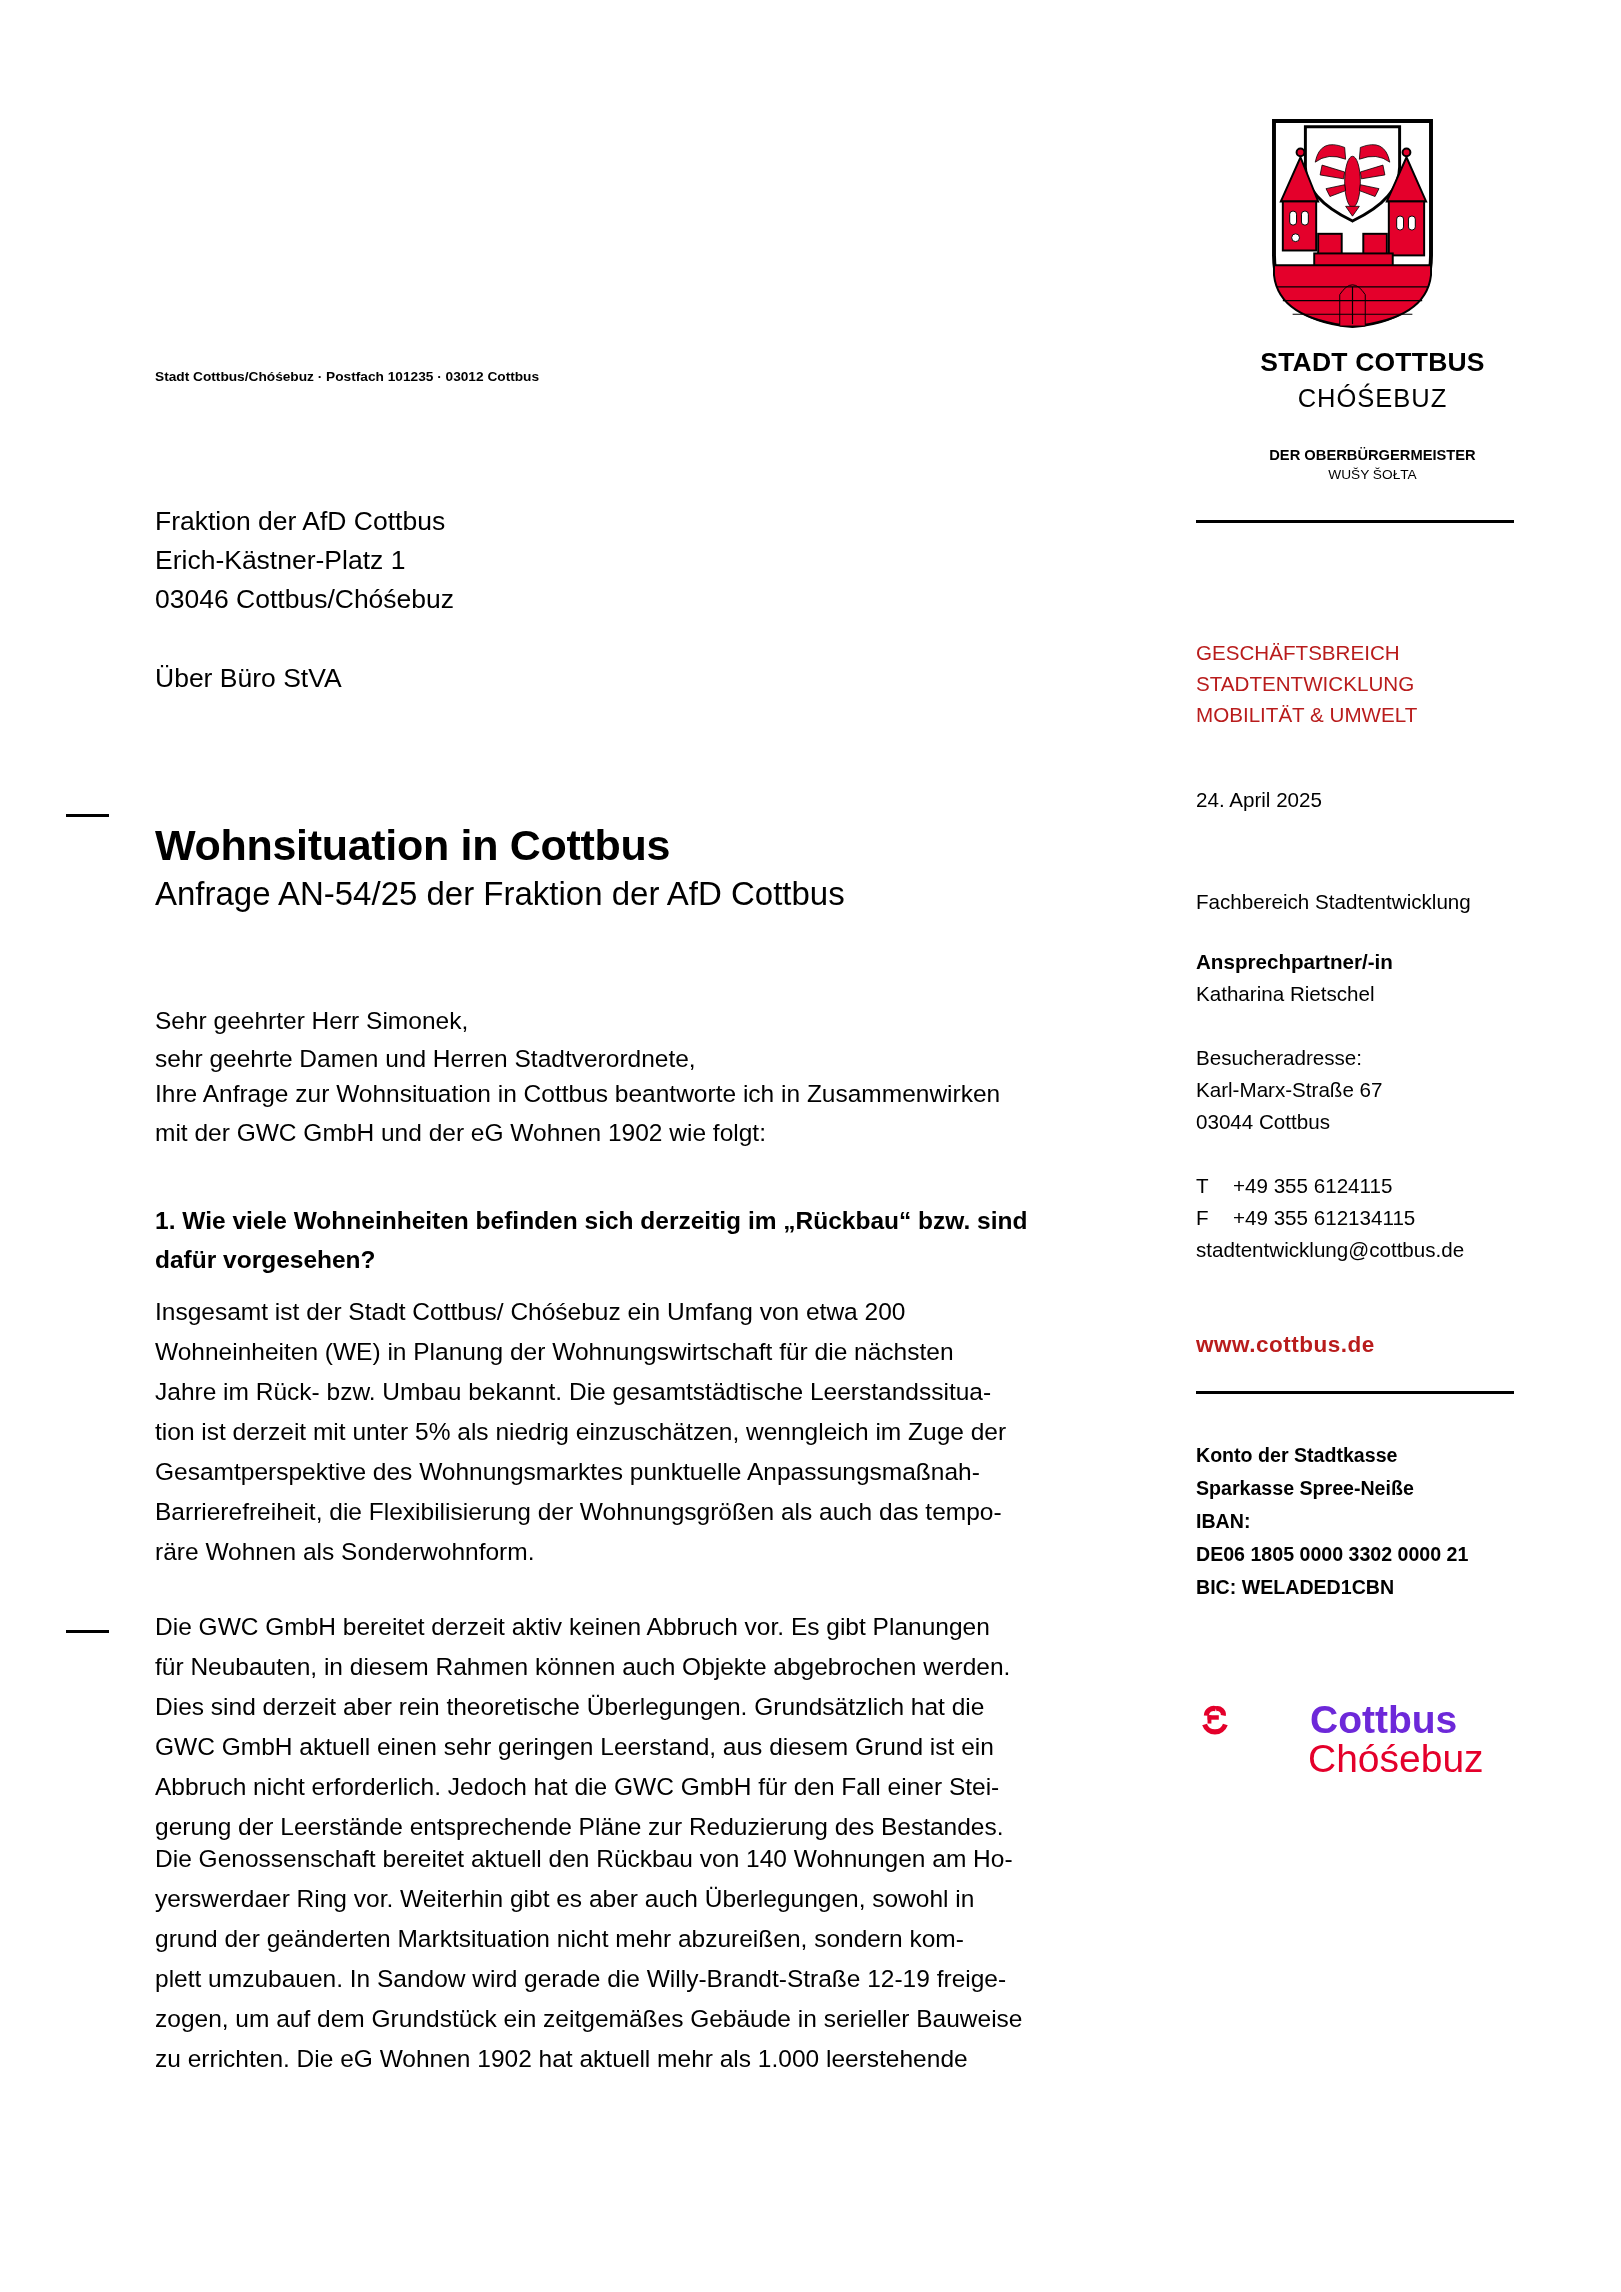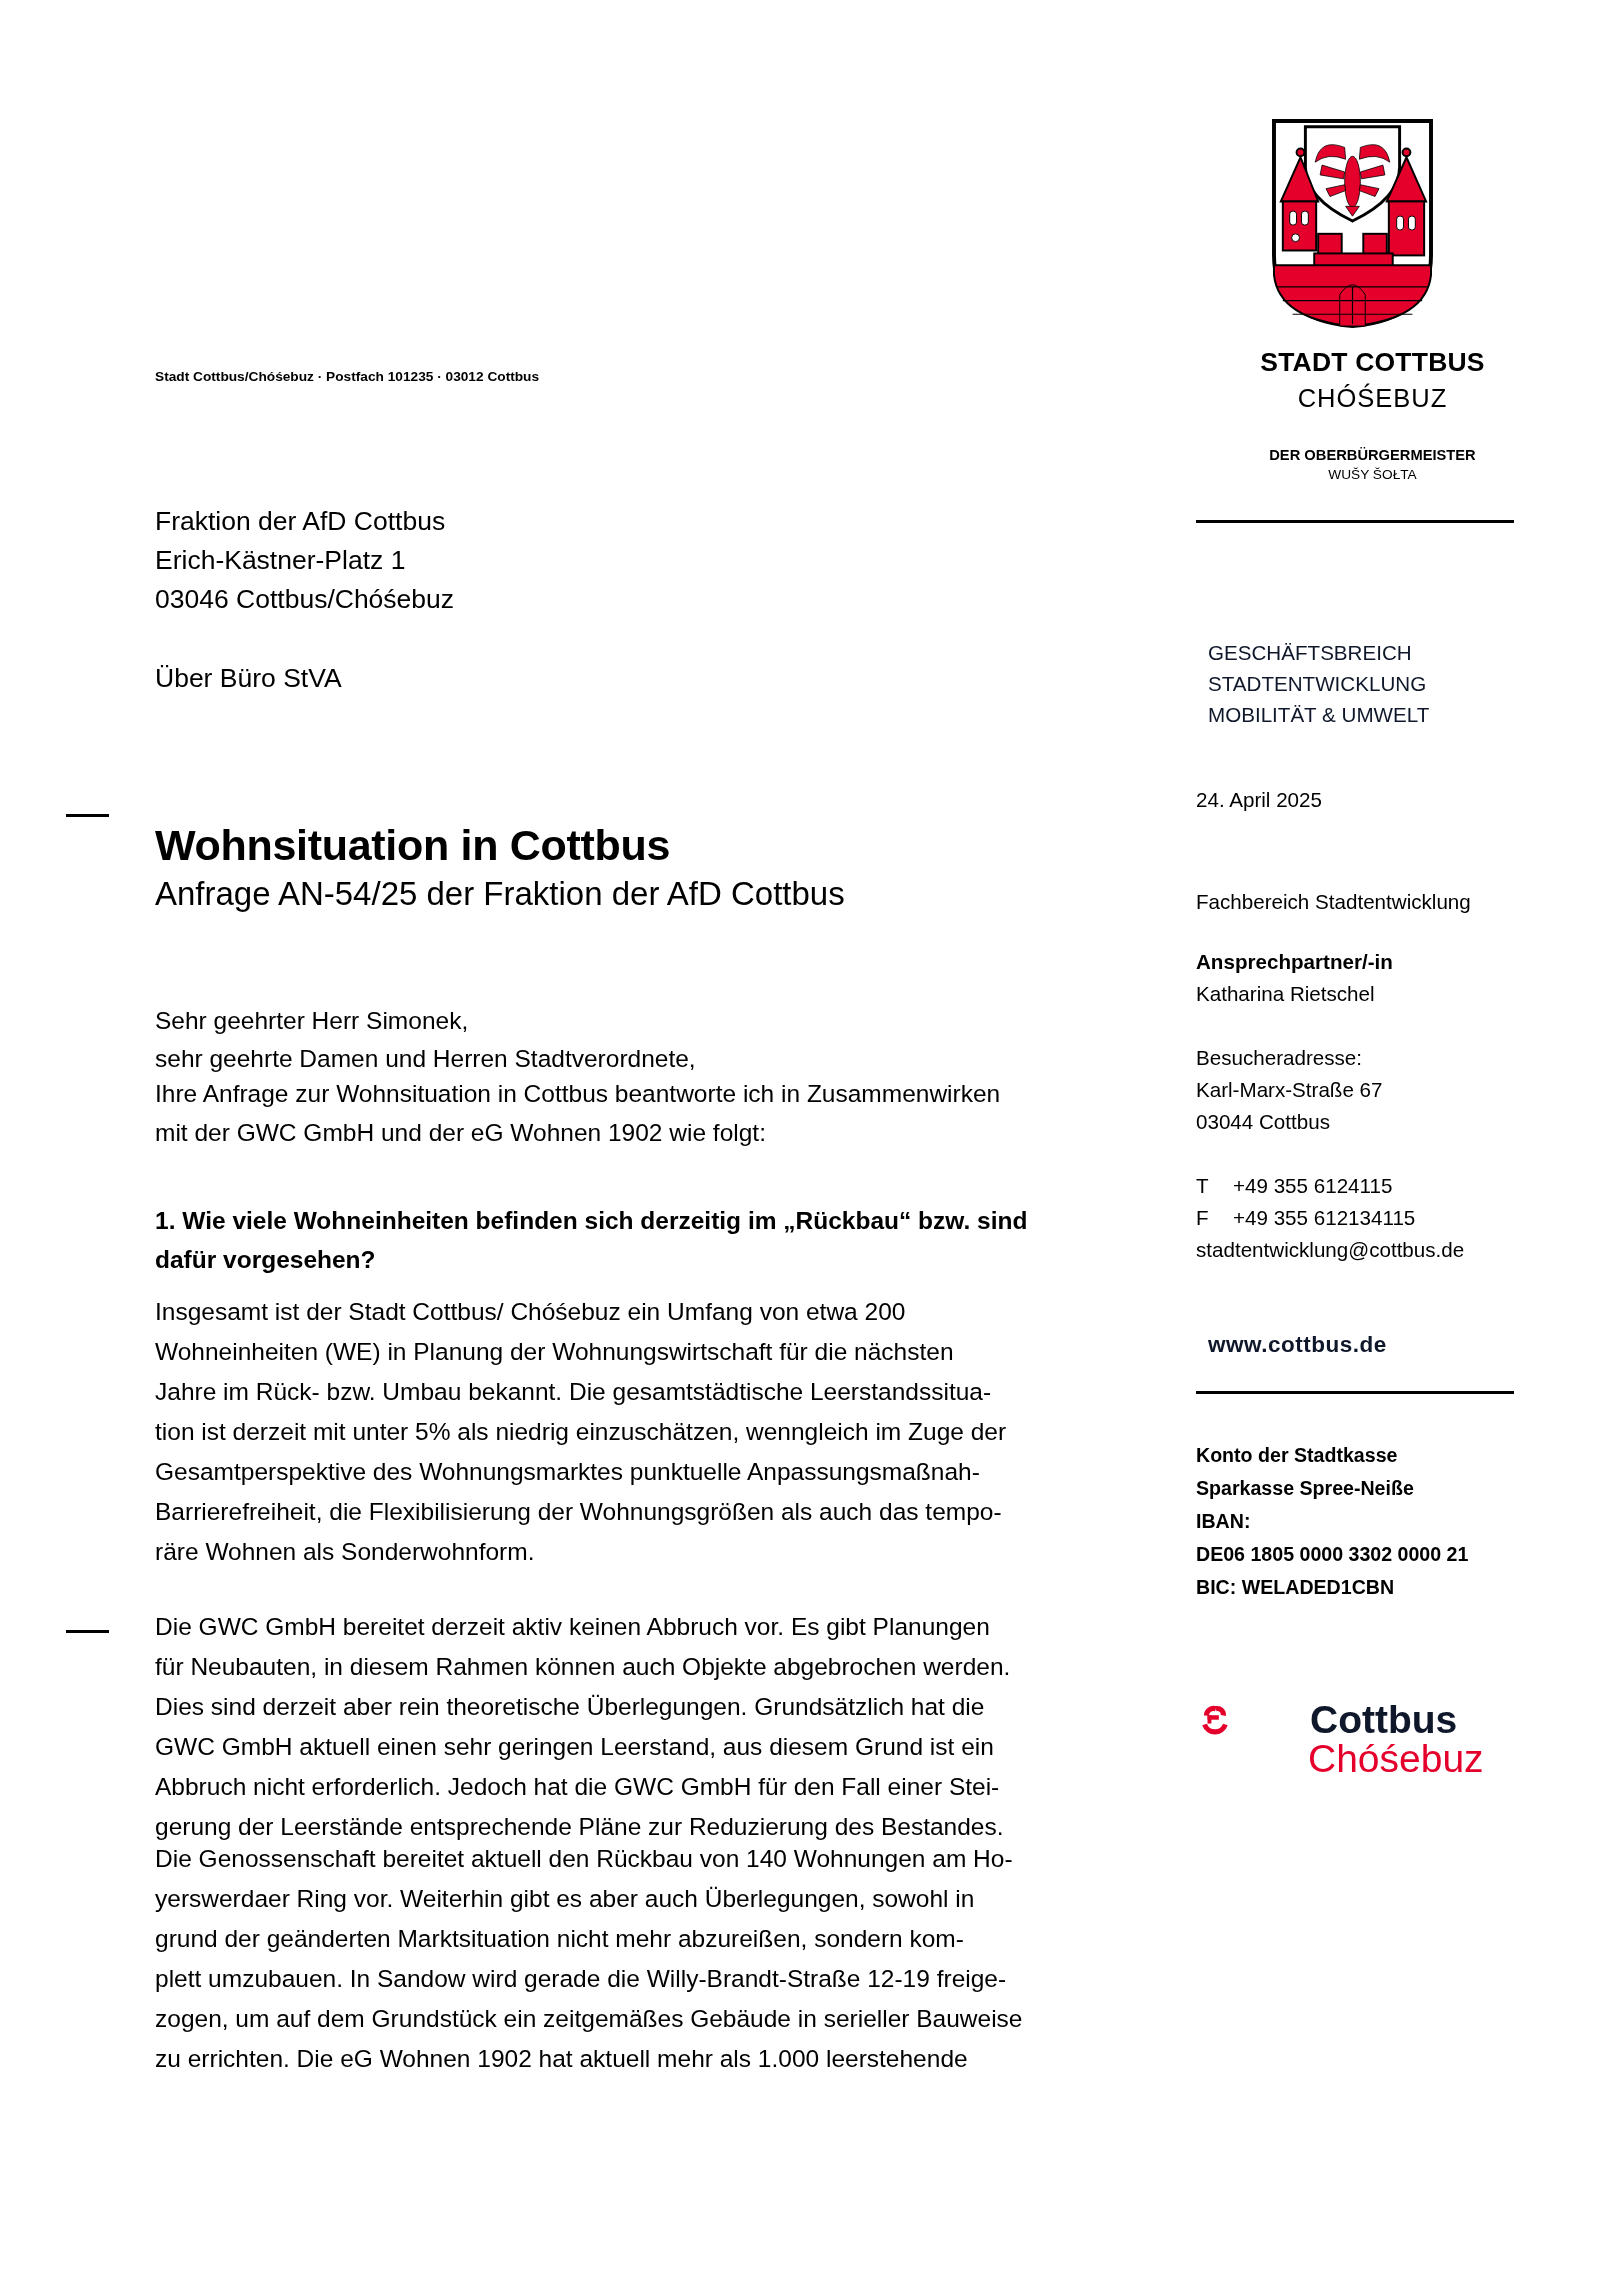"GESCHÄFTSBREICH" .red { color: #0f172a -> #b91c1c; margin-left: 12px -> none }
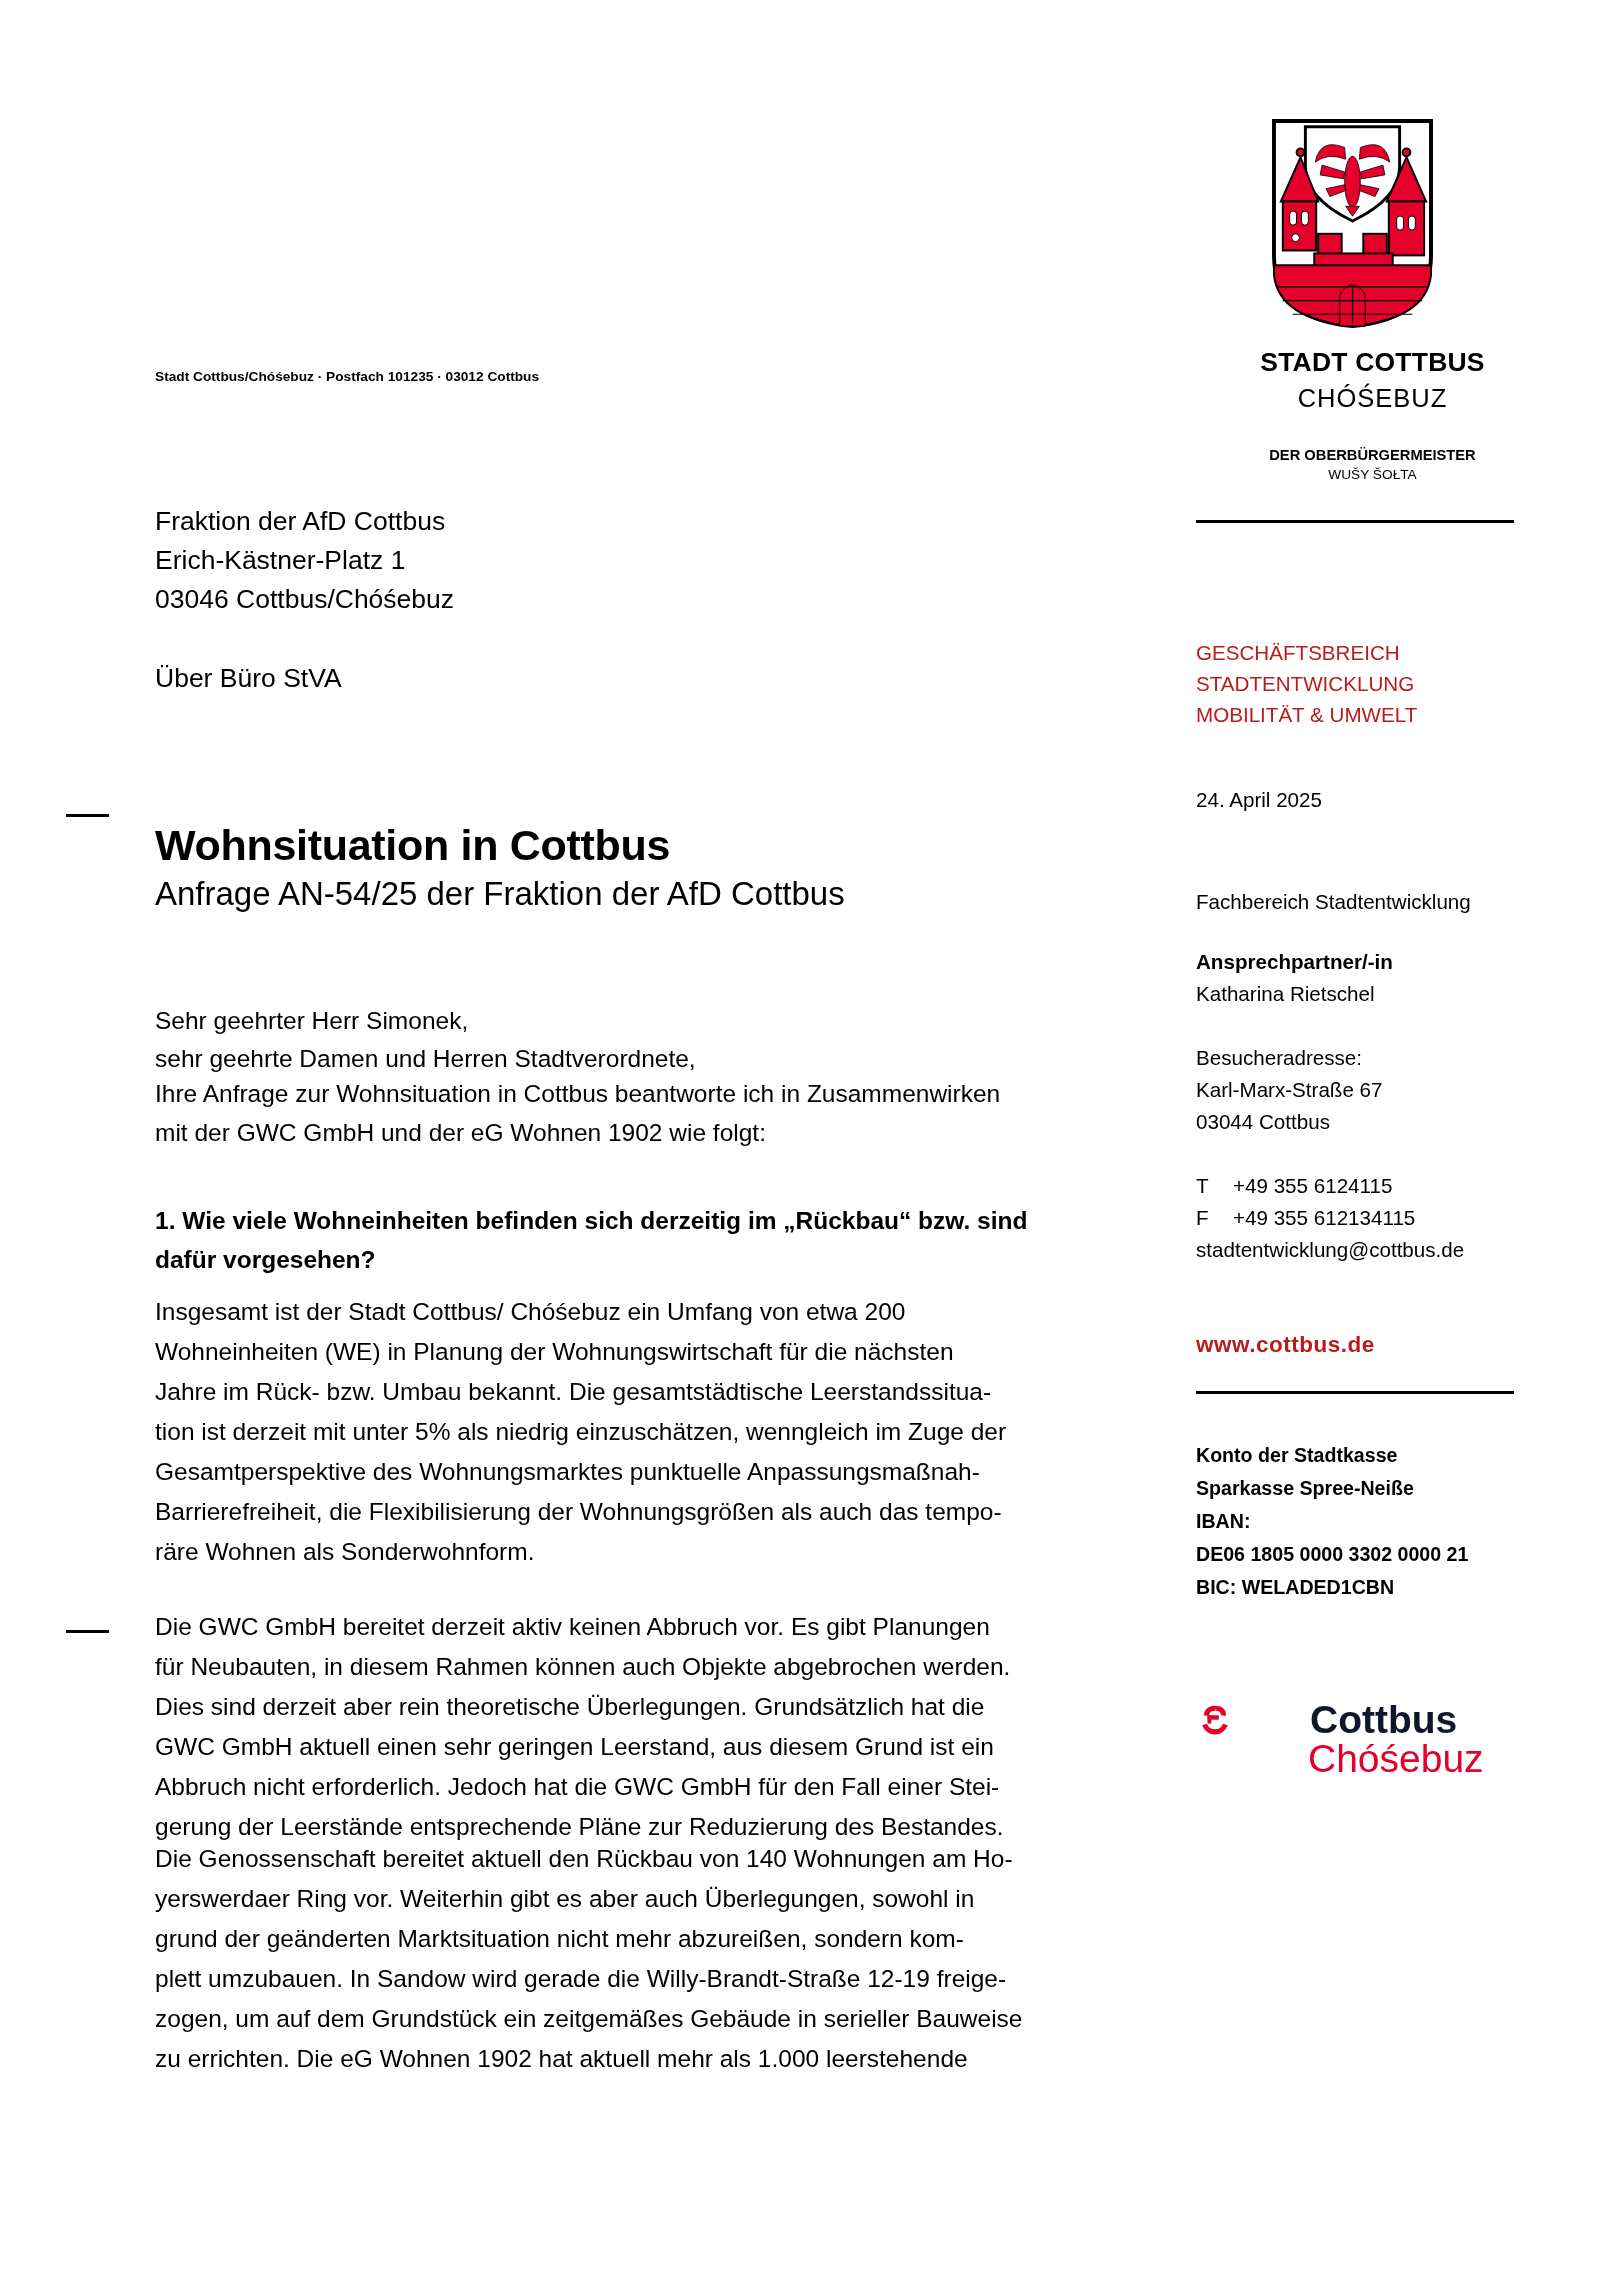"Cottbus" .logo-word1 { color: #0f172a -> #6d28d9 }
